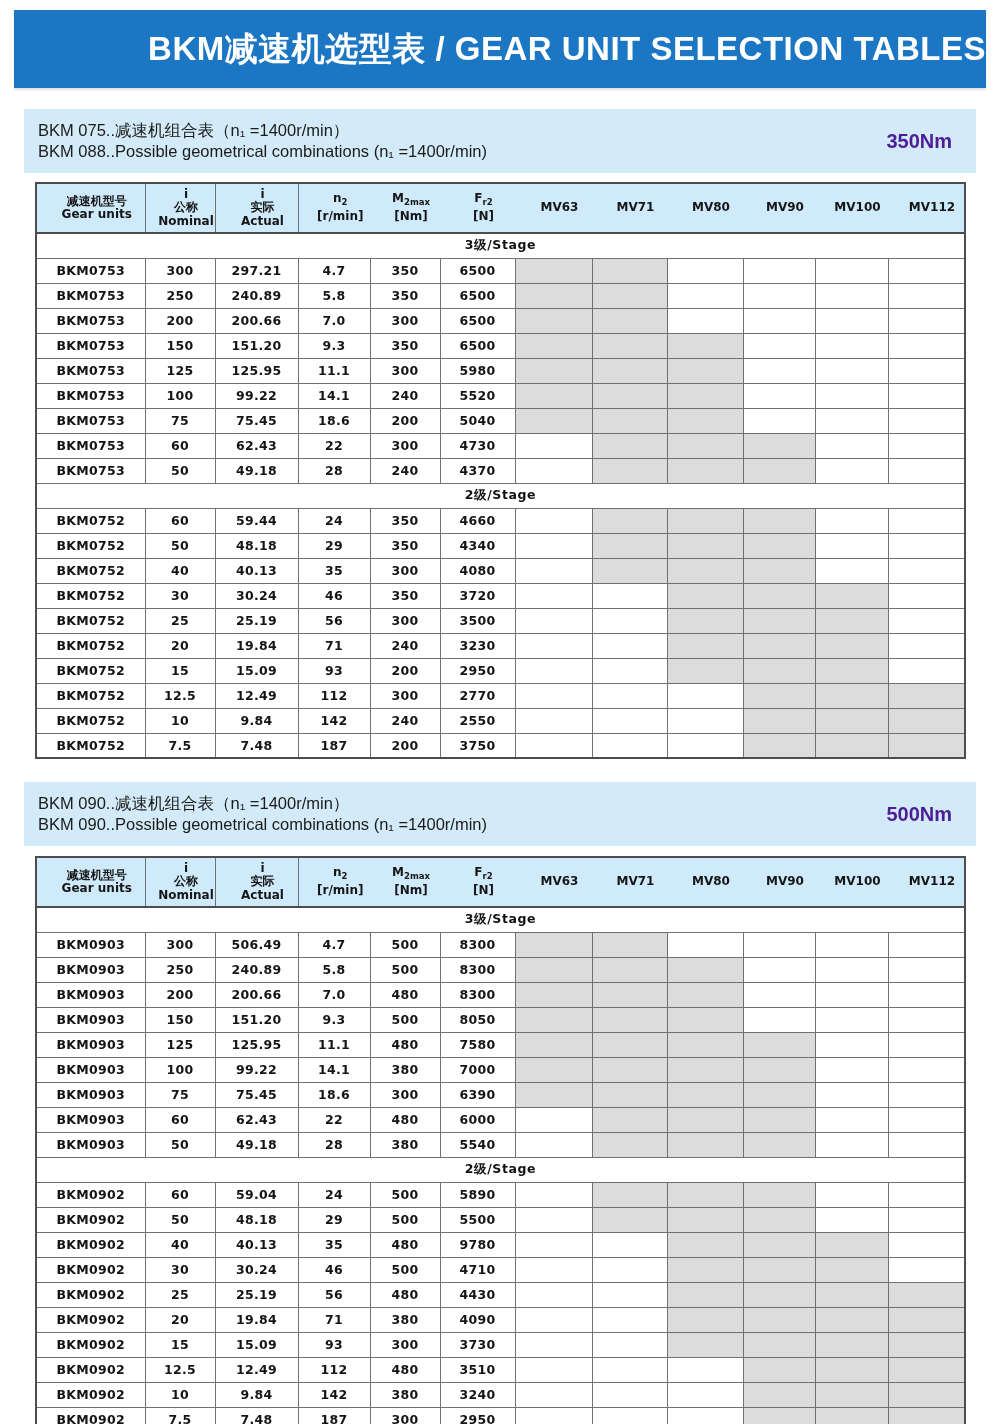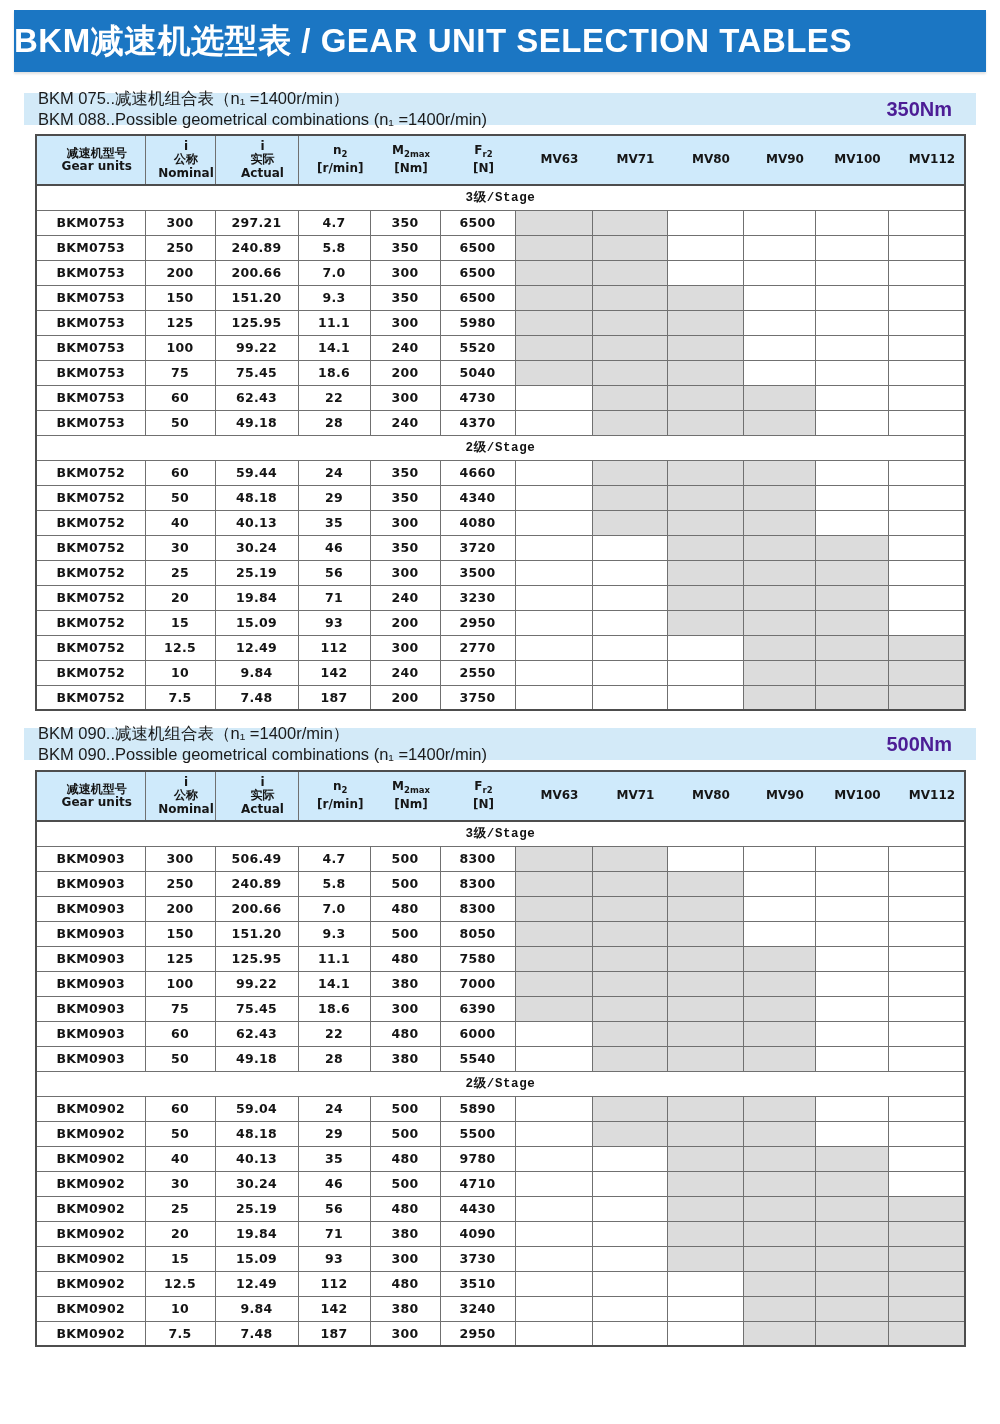"BKM减速机选型表 / GEAR UNIT SELECTION" .banner { height: 62px -> 78px; justify-content: flex-start -> flex-end }
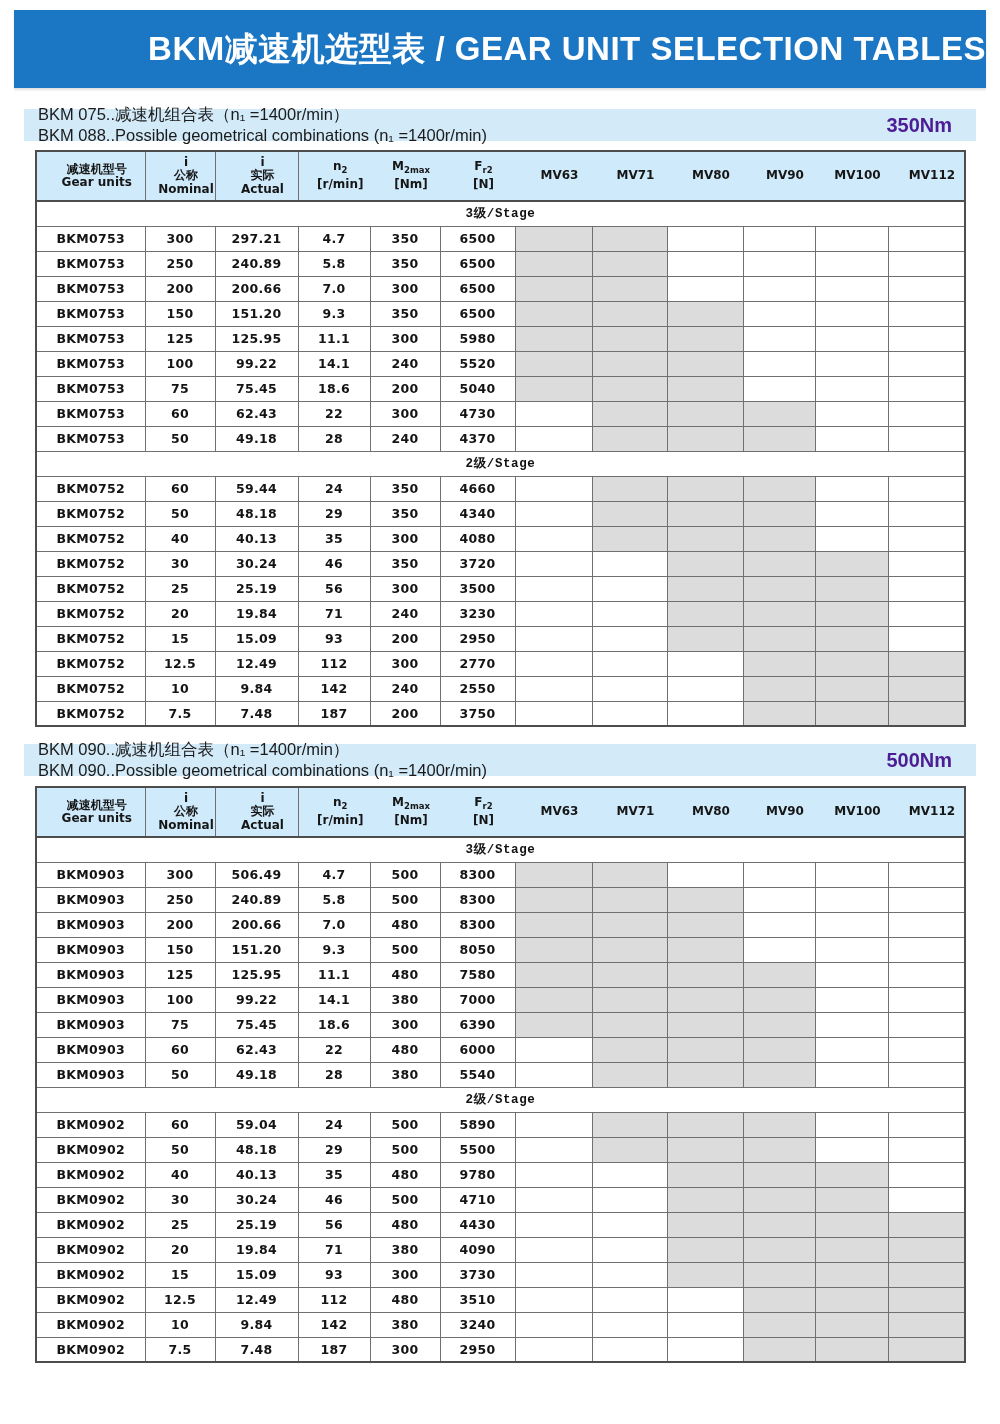"BKM 075..减速机组合表（n₁ =1400r/min）" .strip { height: 32px -> 64px }
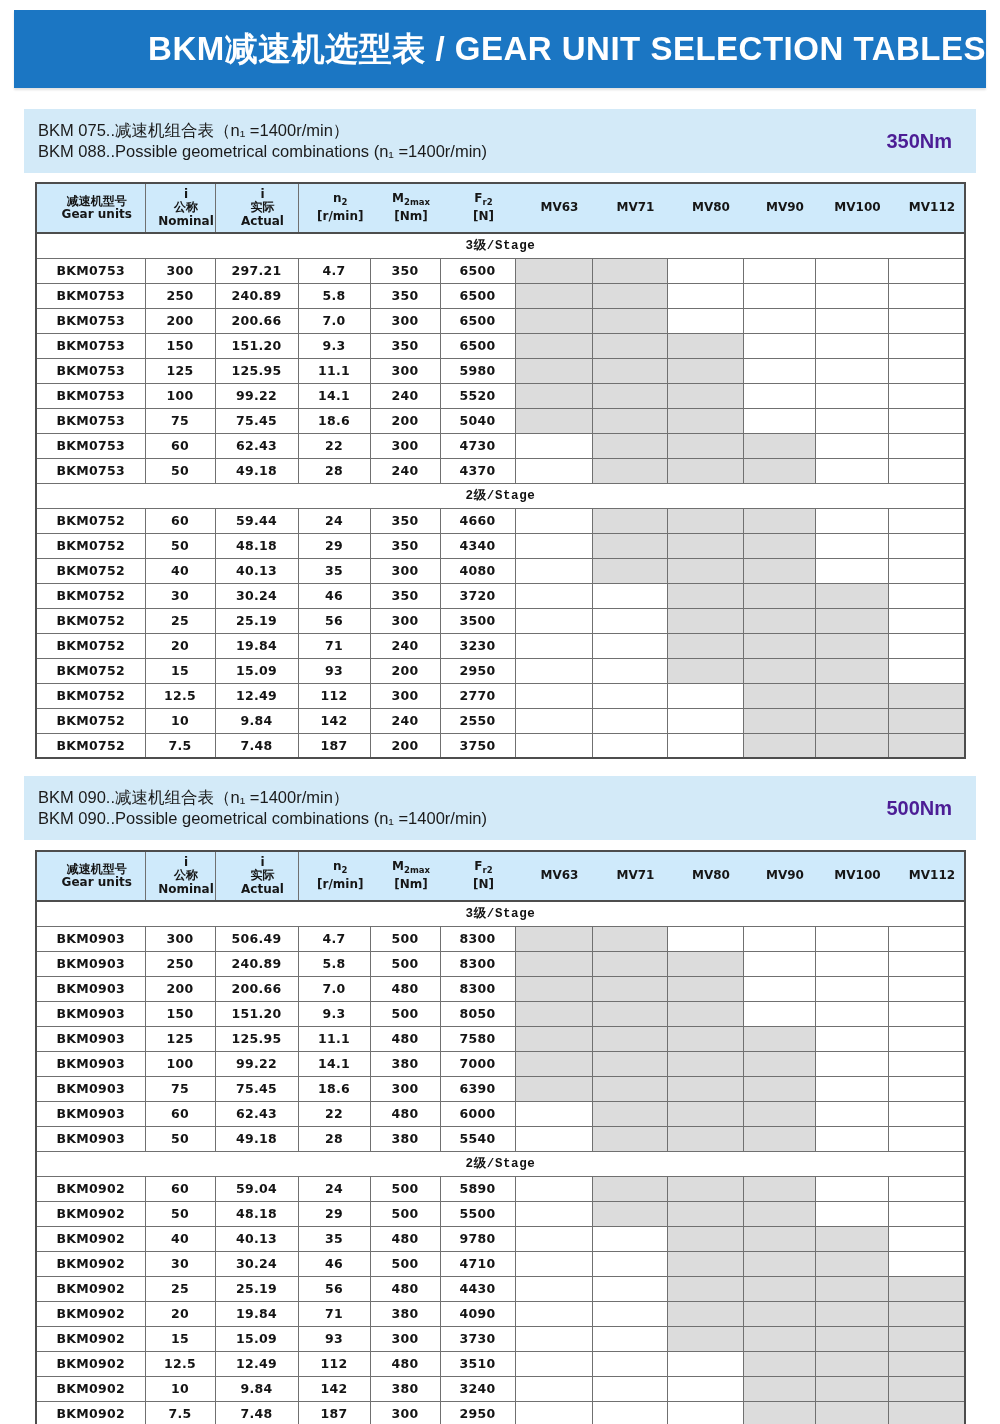"3级/Stage" .gear-table td.stage-cell { font-family: Liberation Mono, monospace -> none }
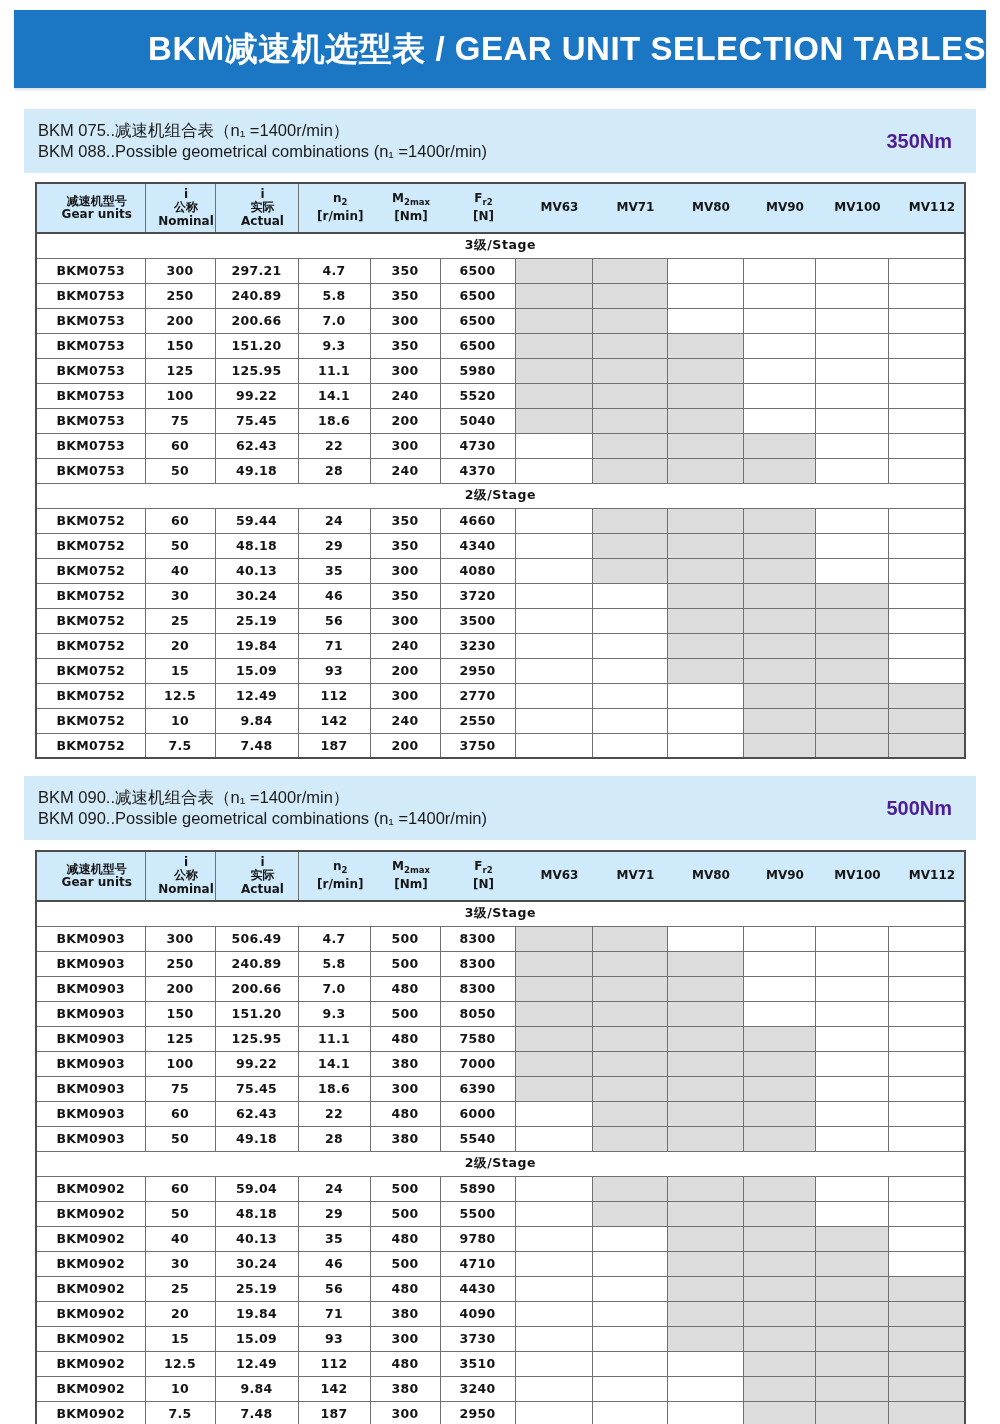"BKM 090..减速机组合表（n₁ =1400r/min）" .strip.second { margin-top: 17px -> 23px }
